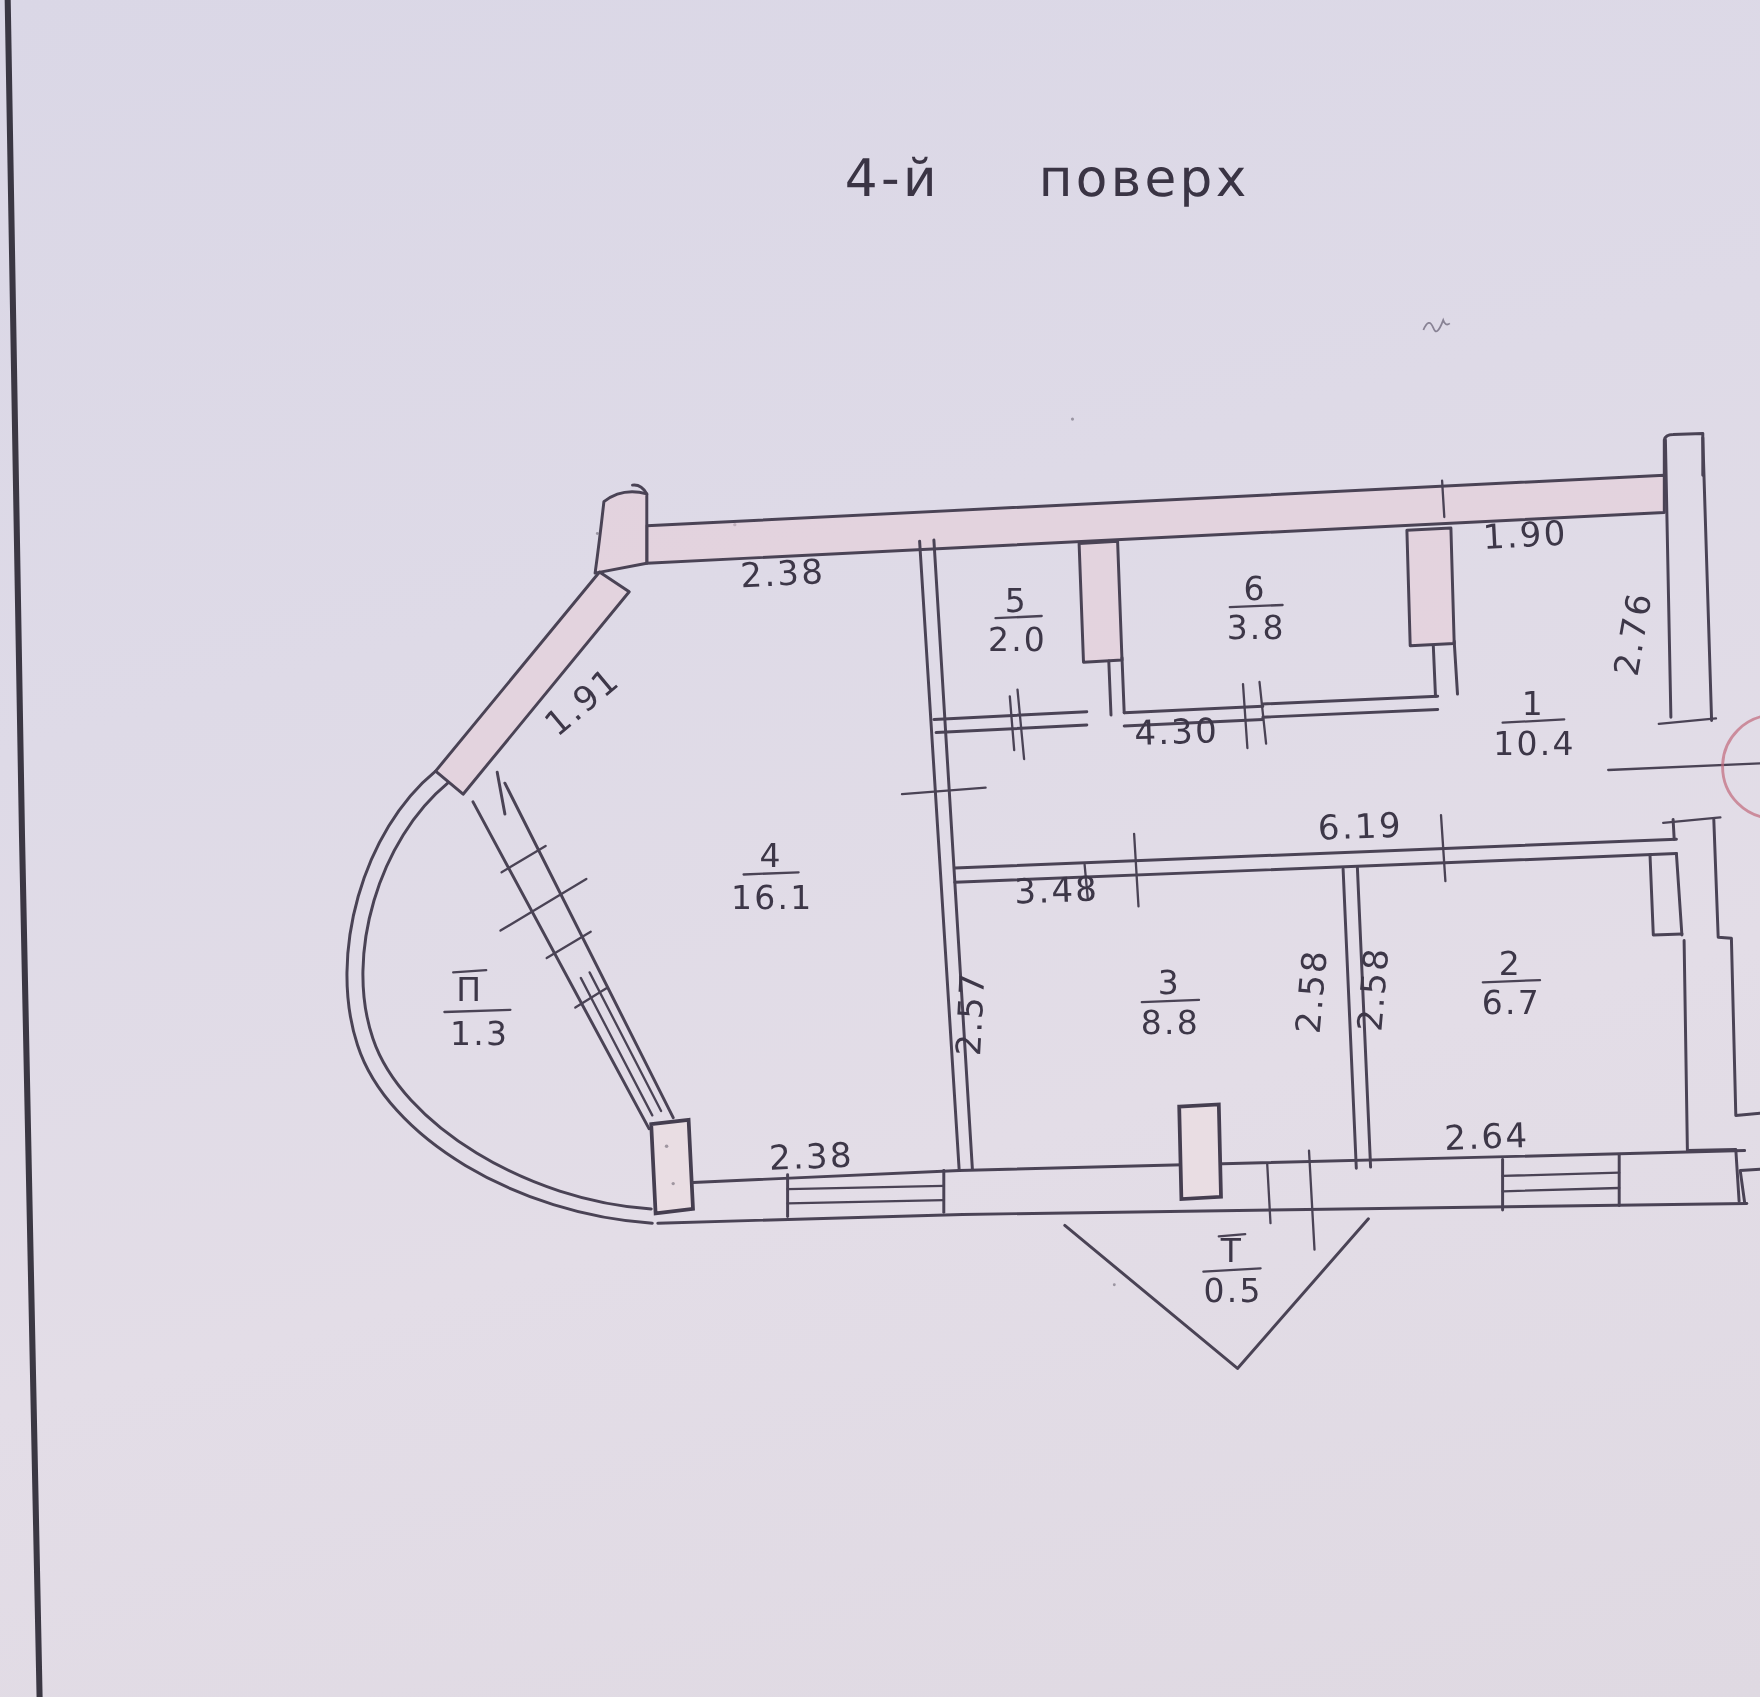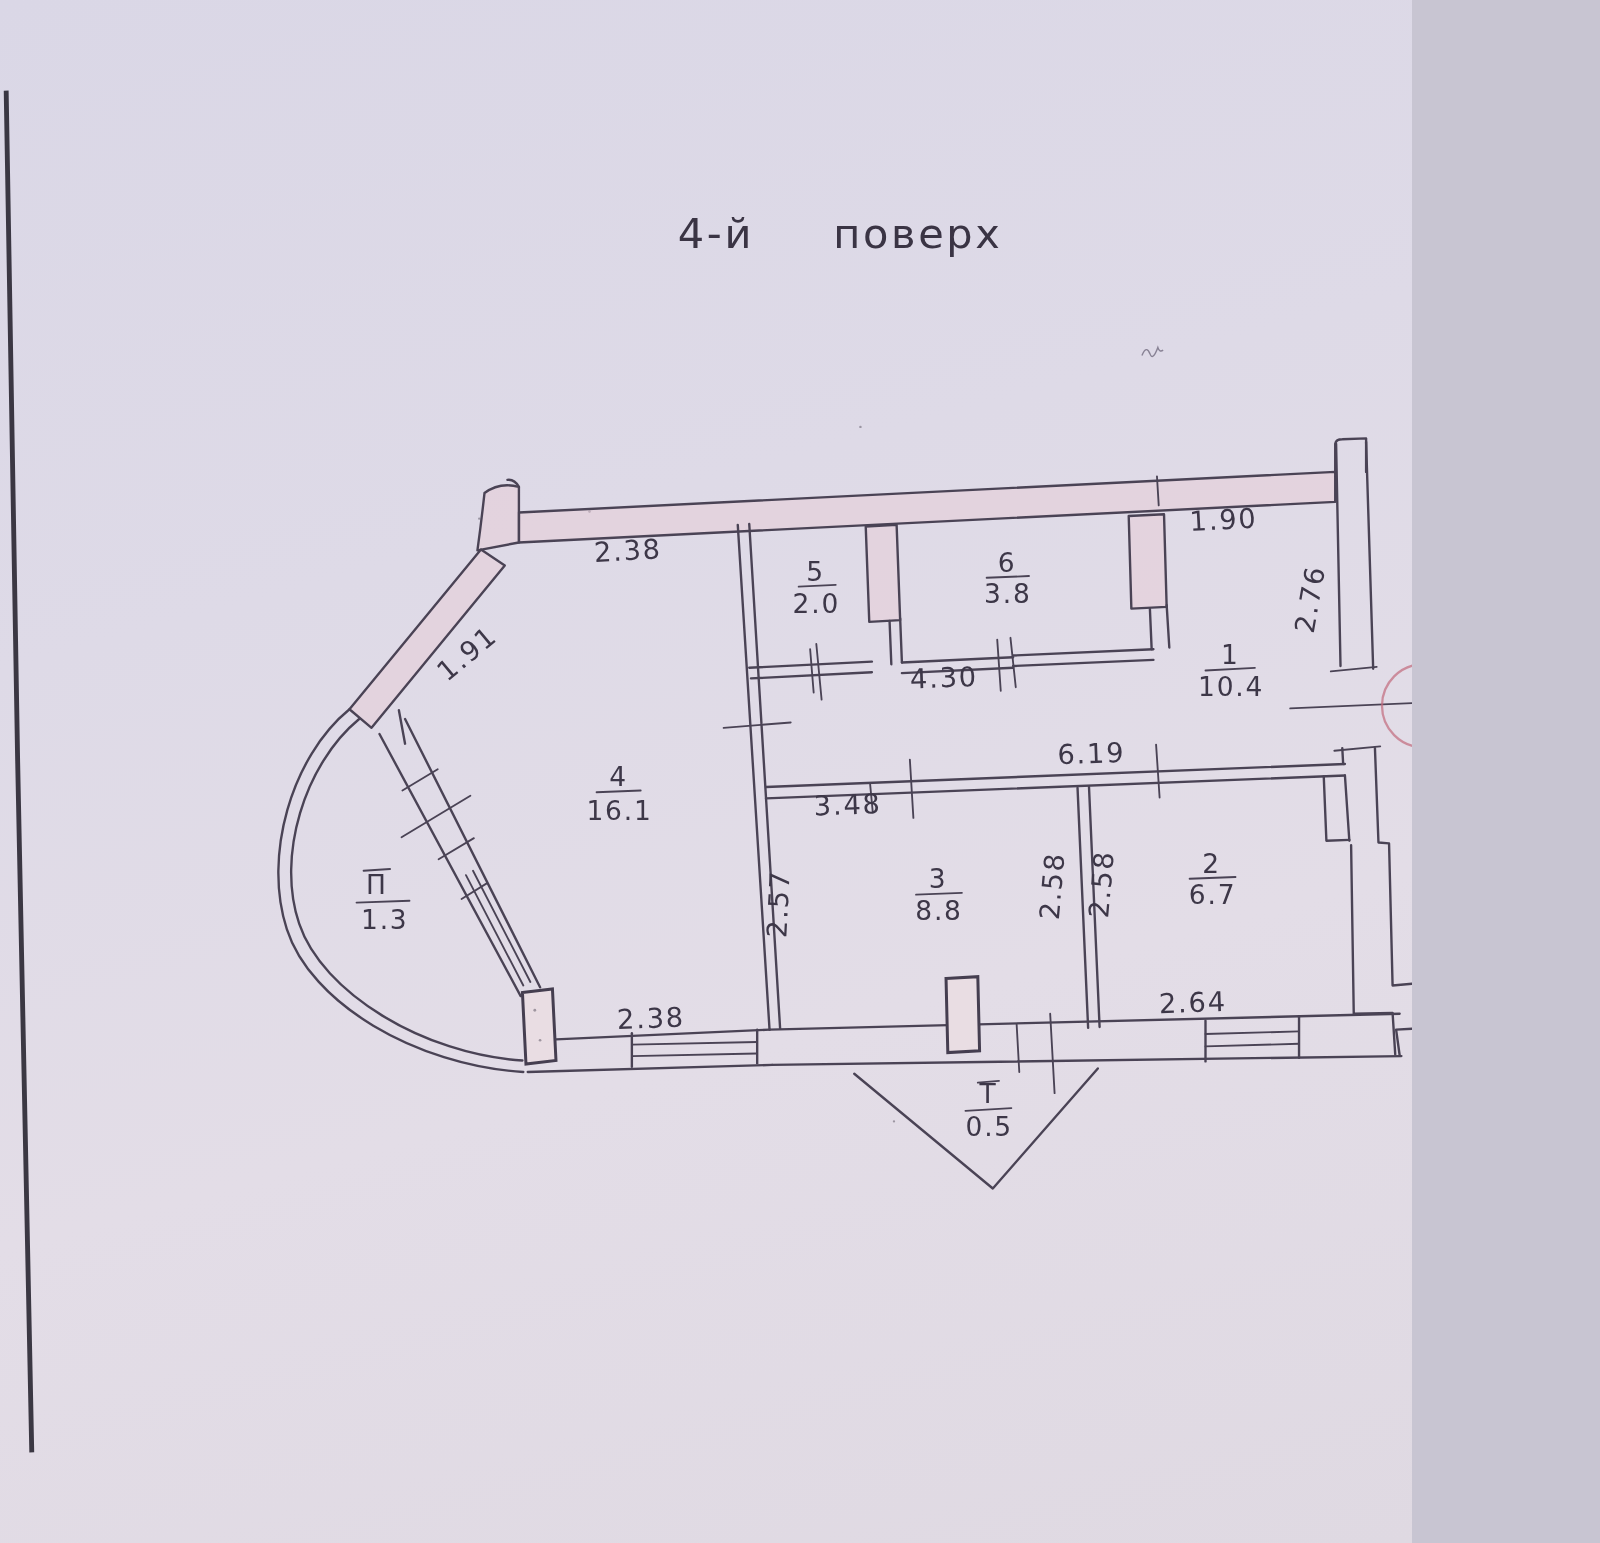"4-й поверх" .page { width: 1412px -> 1600px }
